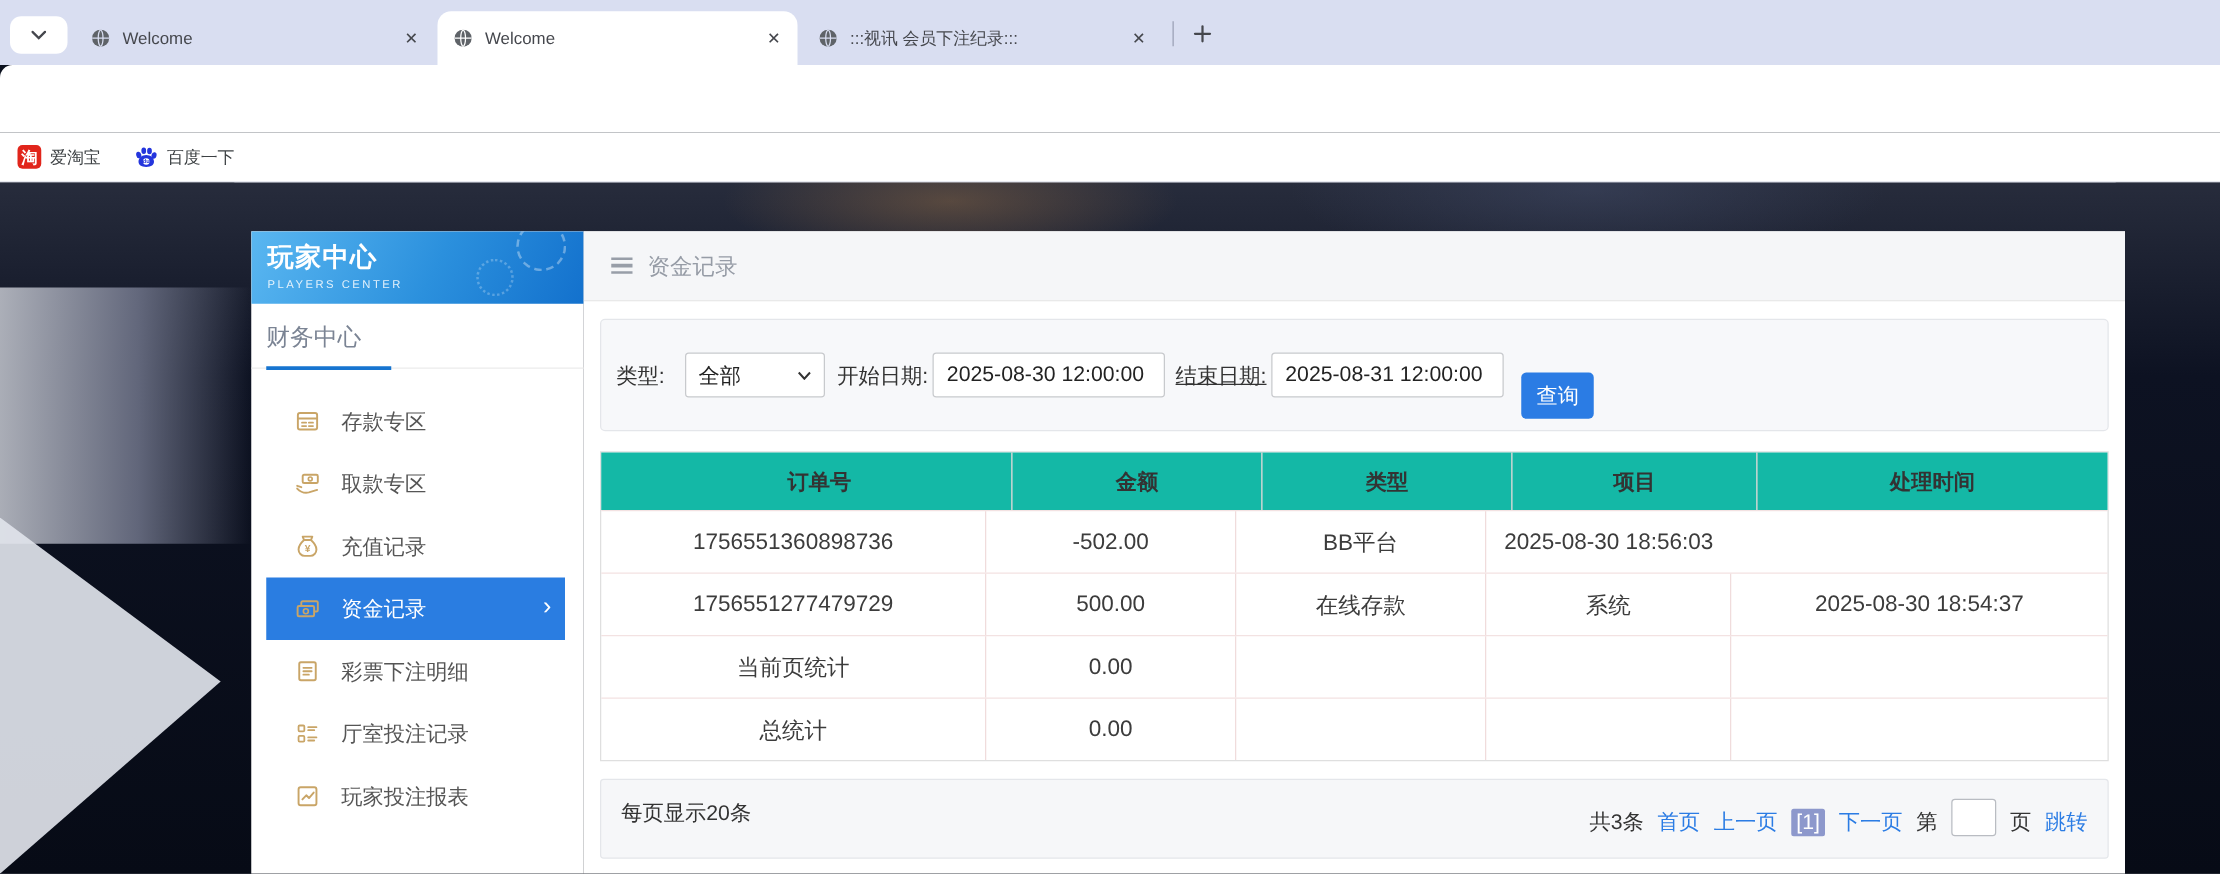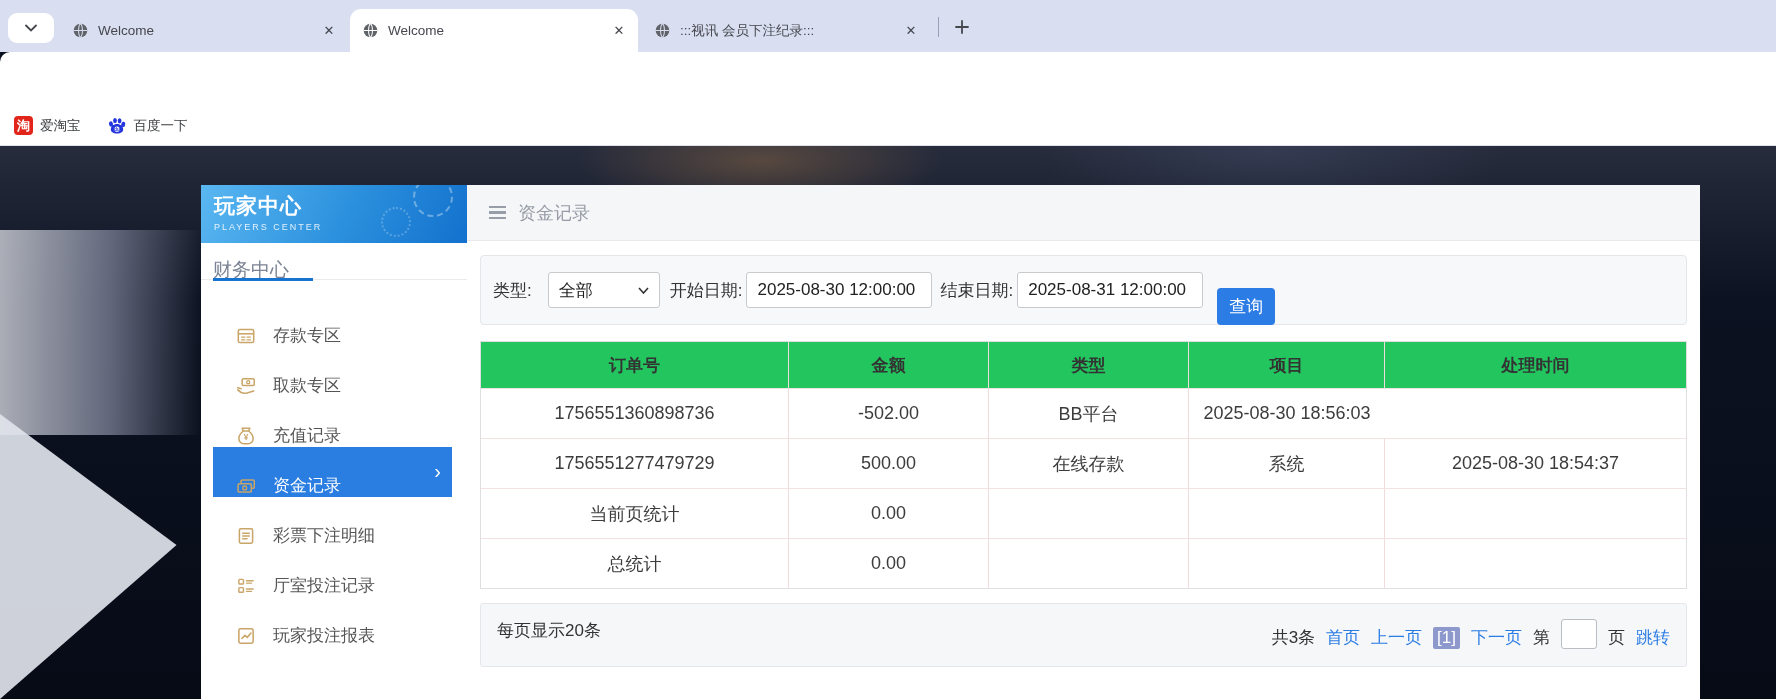"财务中心" .sb-sec { height: 37px -> 52px }
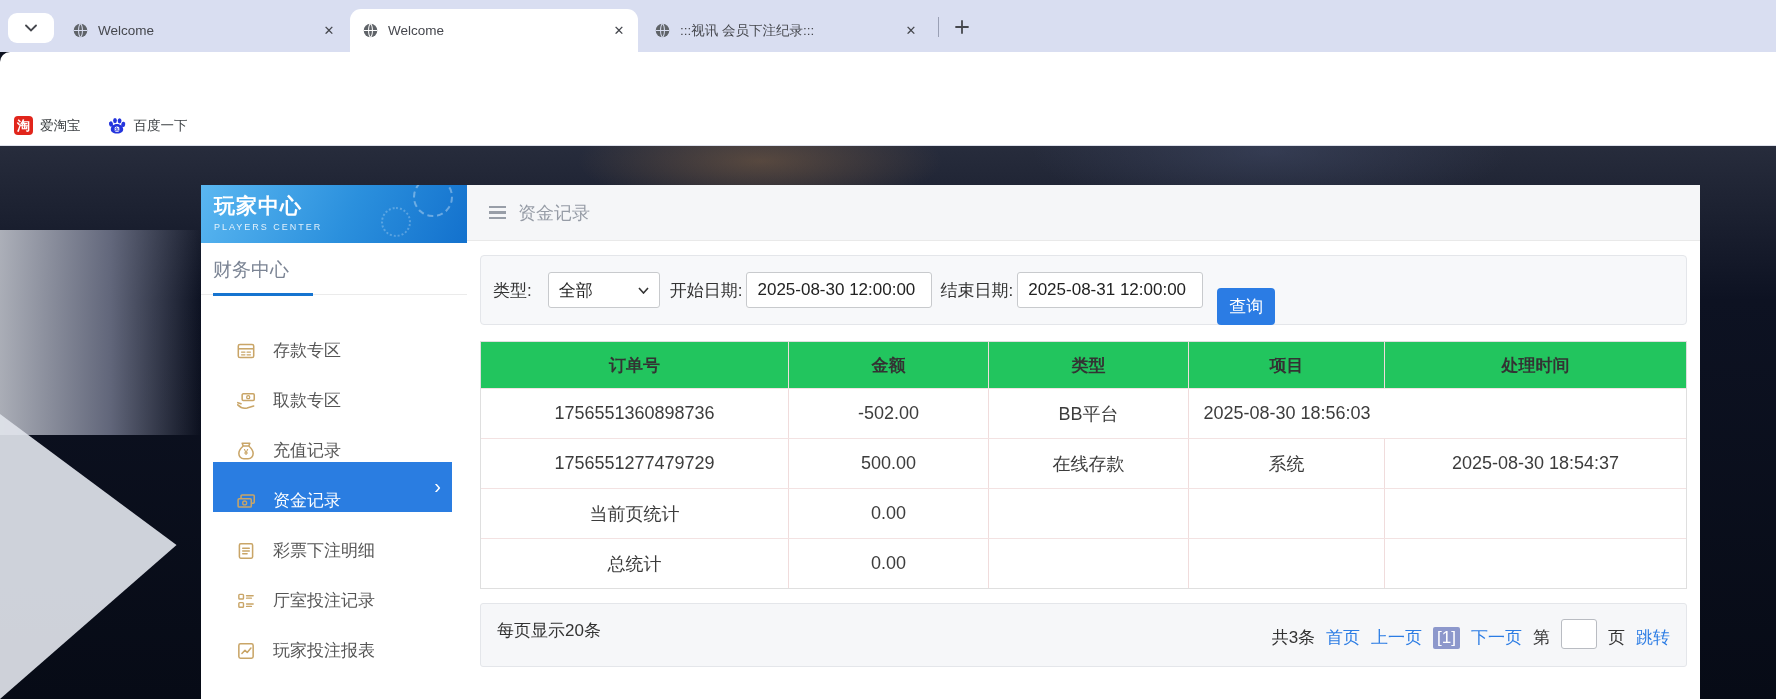"类型:" .filterbox { height: 70px -> 90px }
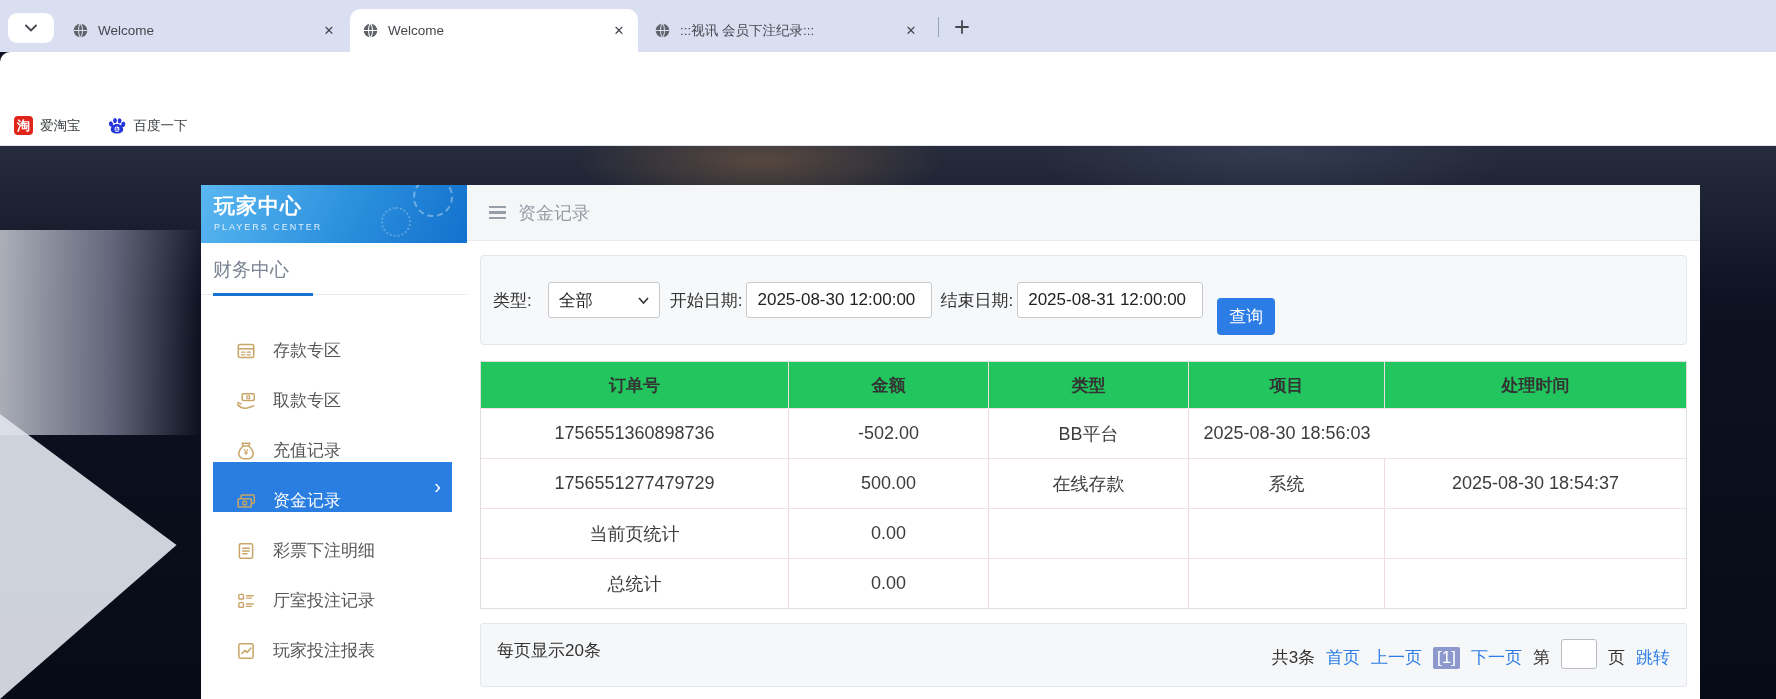"结束日期:" .l3 { text-decoration: none -> underline }
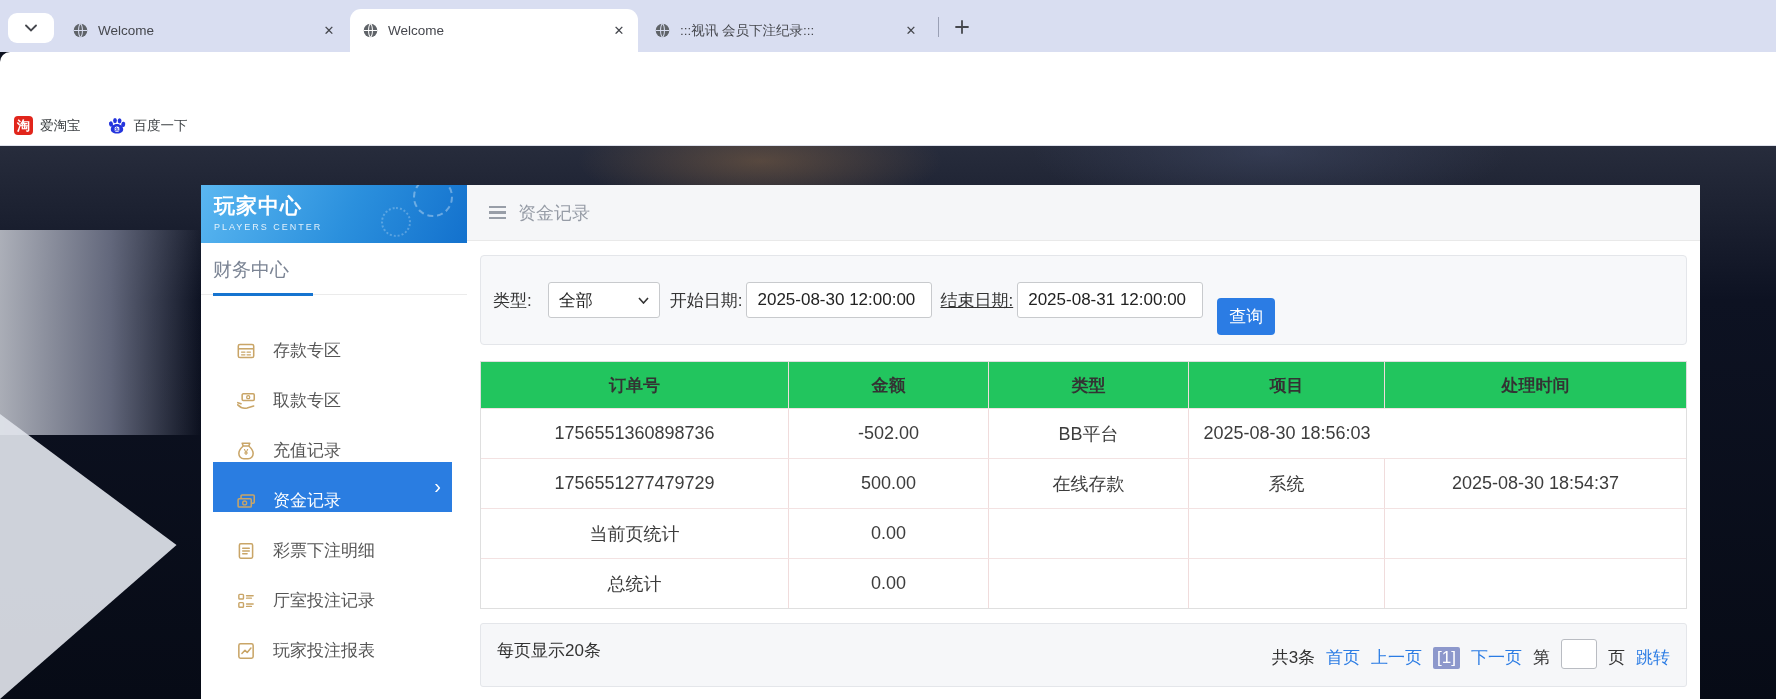"存款专区" .sb-menu li { align-items: flex-end -> center }
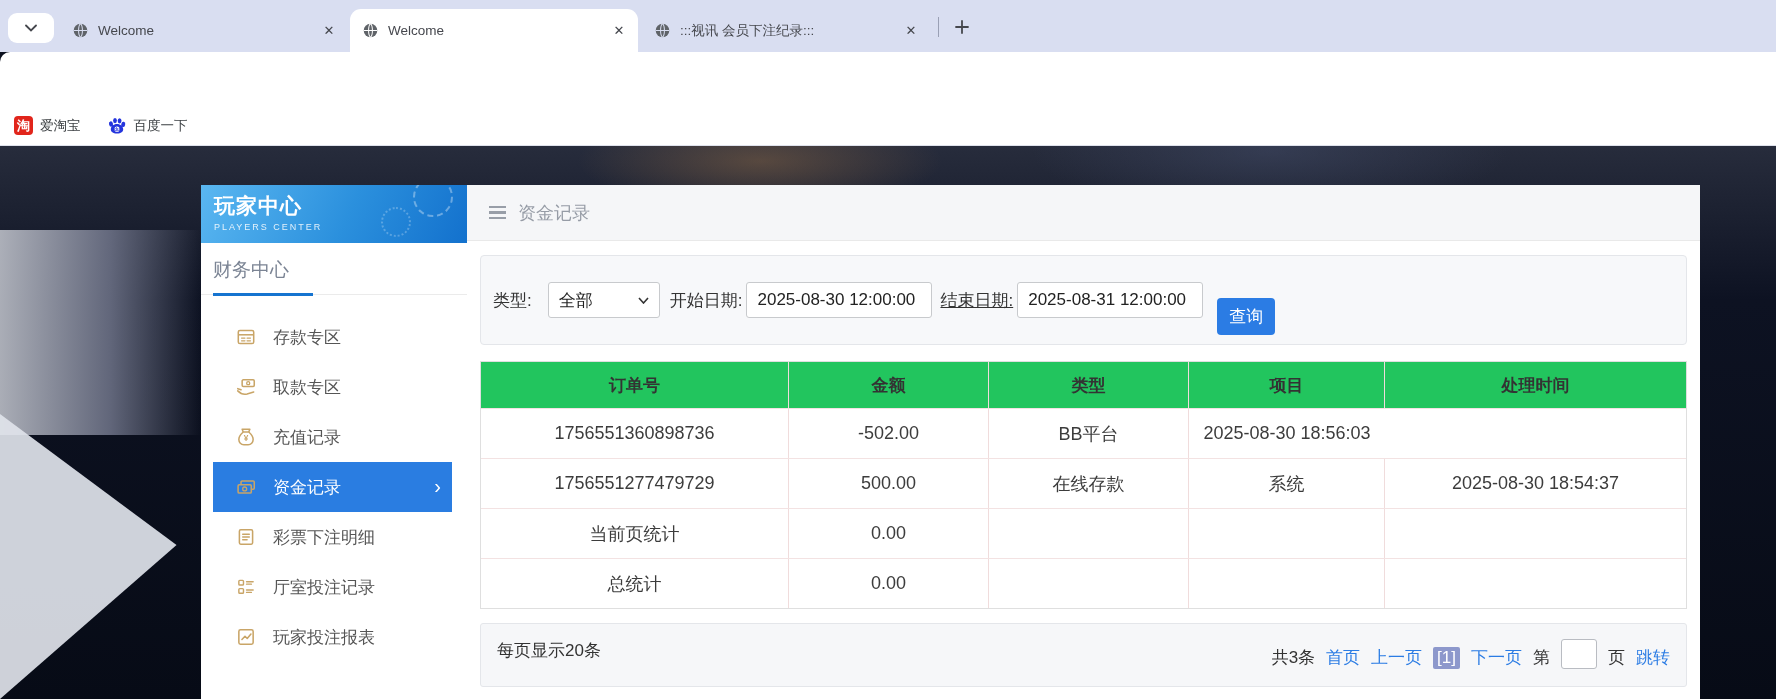"订单号" .thead { background: #22c55e -> #14b8a6; padding-left: none -> 21px }
